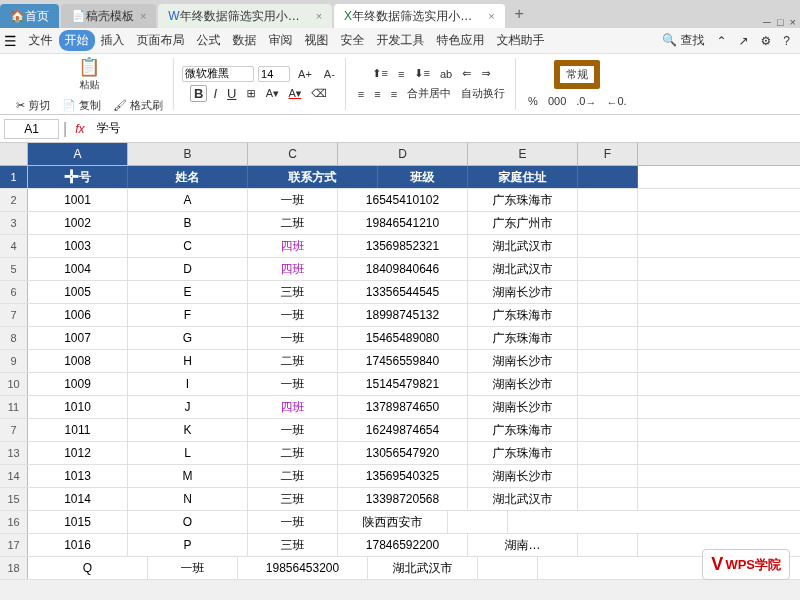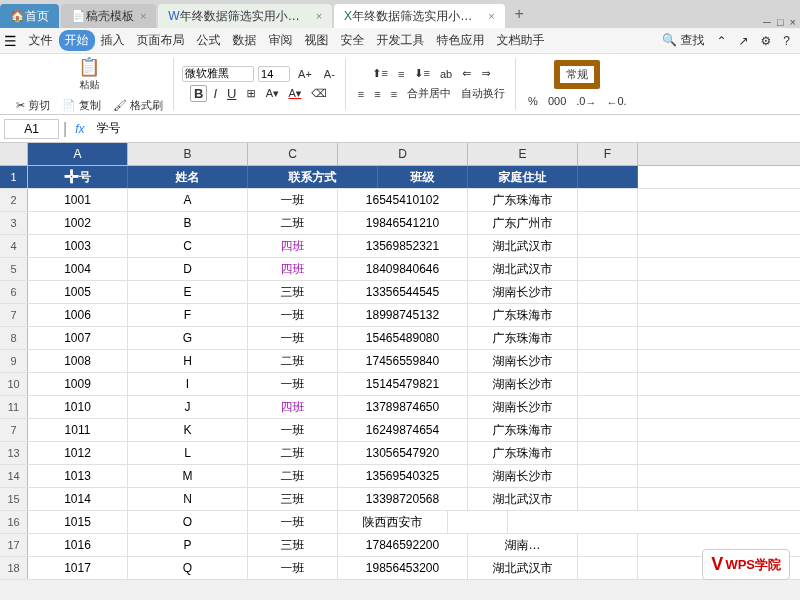"fx" .fx-label { color: #3b82f6 -> #b91c1c }
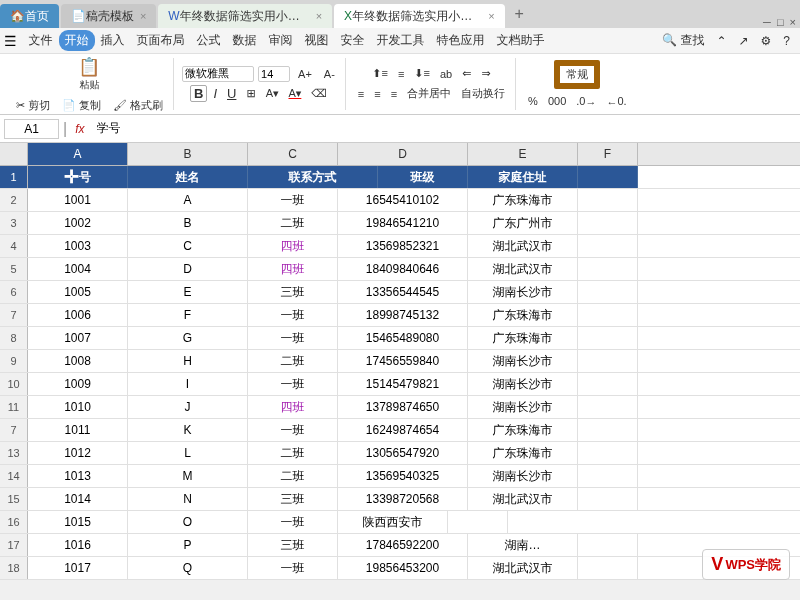"1017" div.cell { html: <div>1017</div> -> none }
